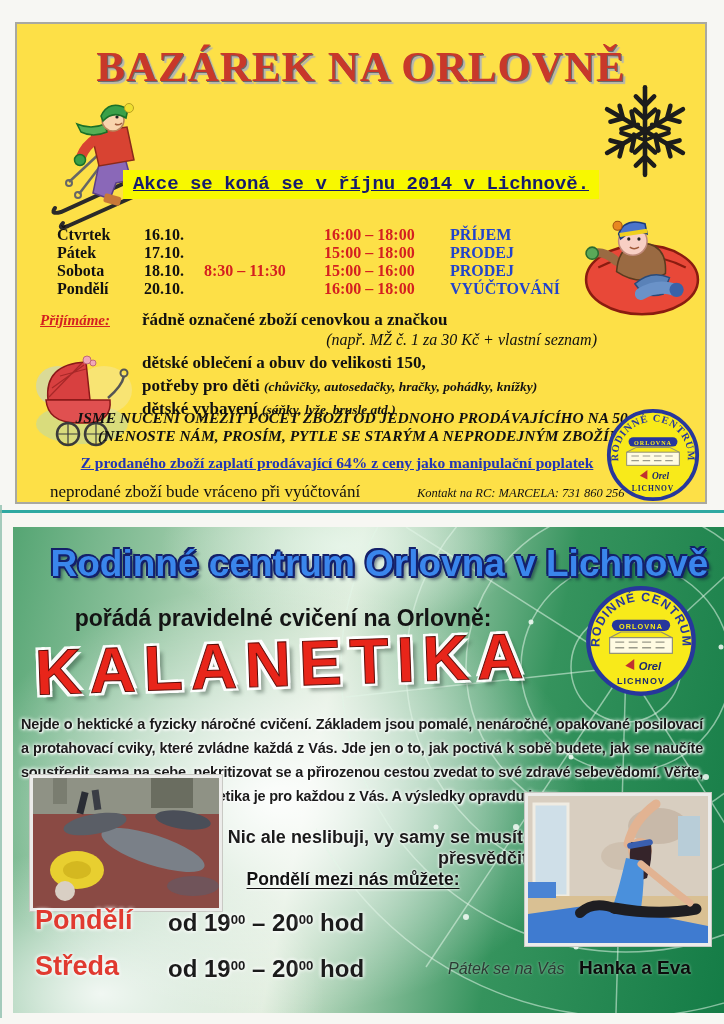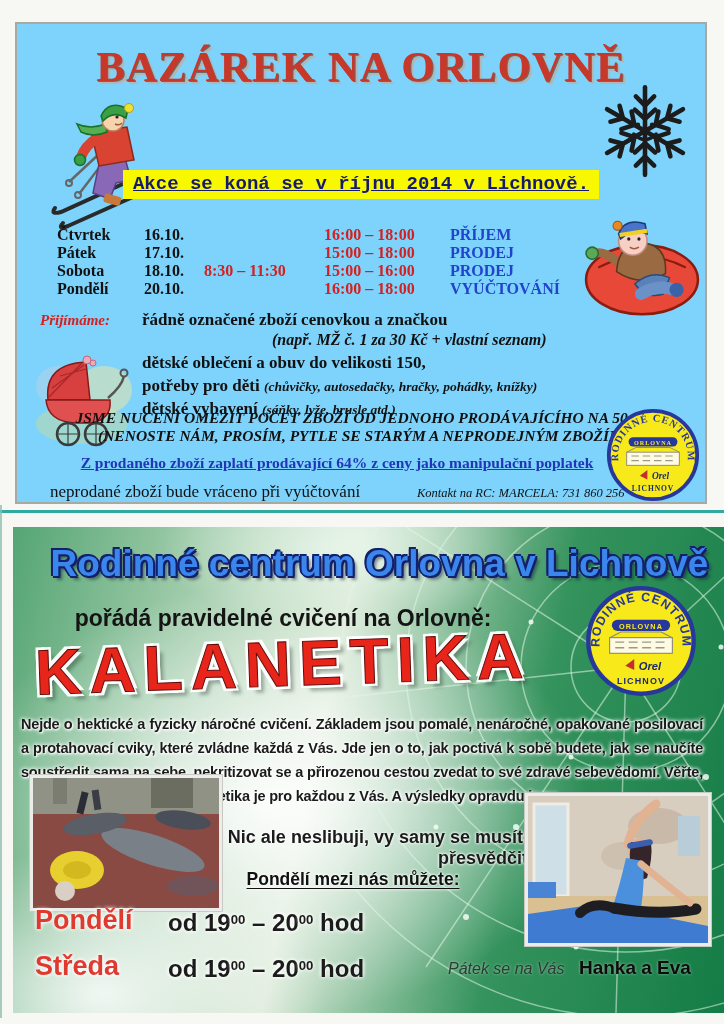"BAZÁREK NA ORLOVNĚ" .tf { background: #7dd3fc -> #fde047 }
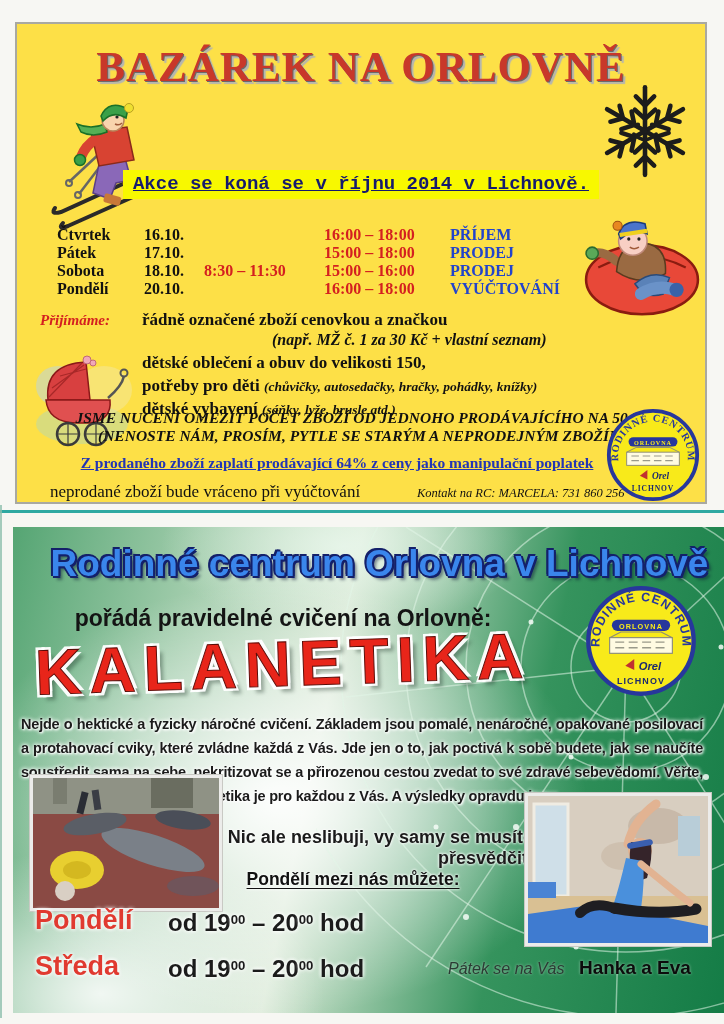"Přijímáme:" .prij { text-decoration: none -> underline }
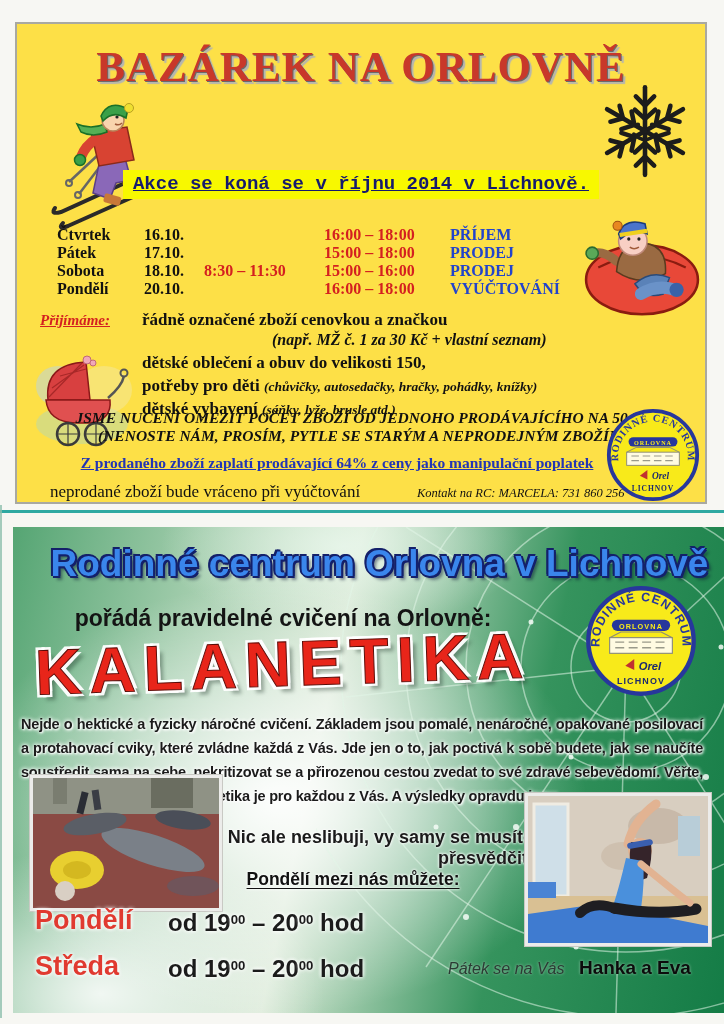"(např. MŽ č. 1 za" .it1n { font-weight: bold -> normal; text-align: left -> right }
